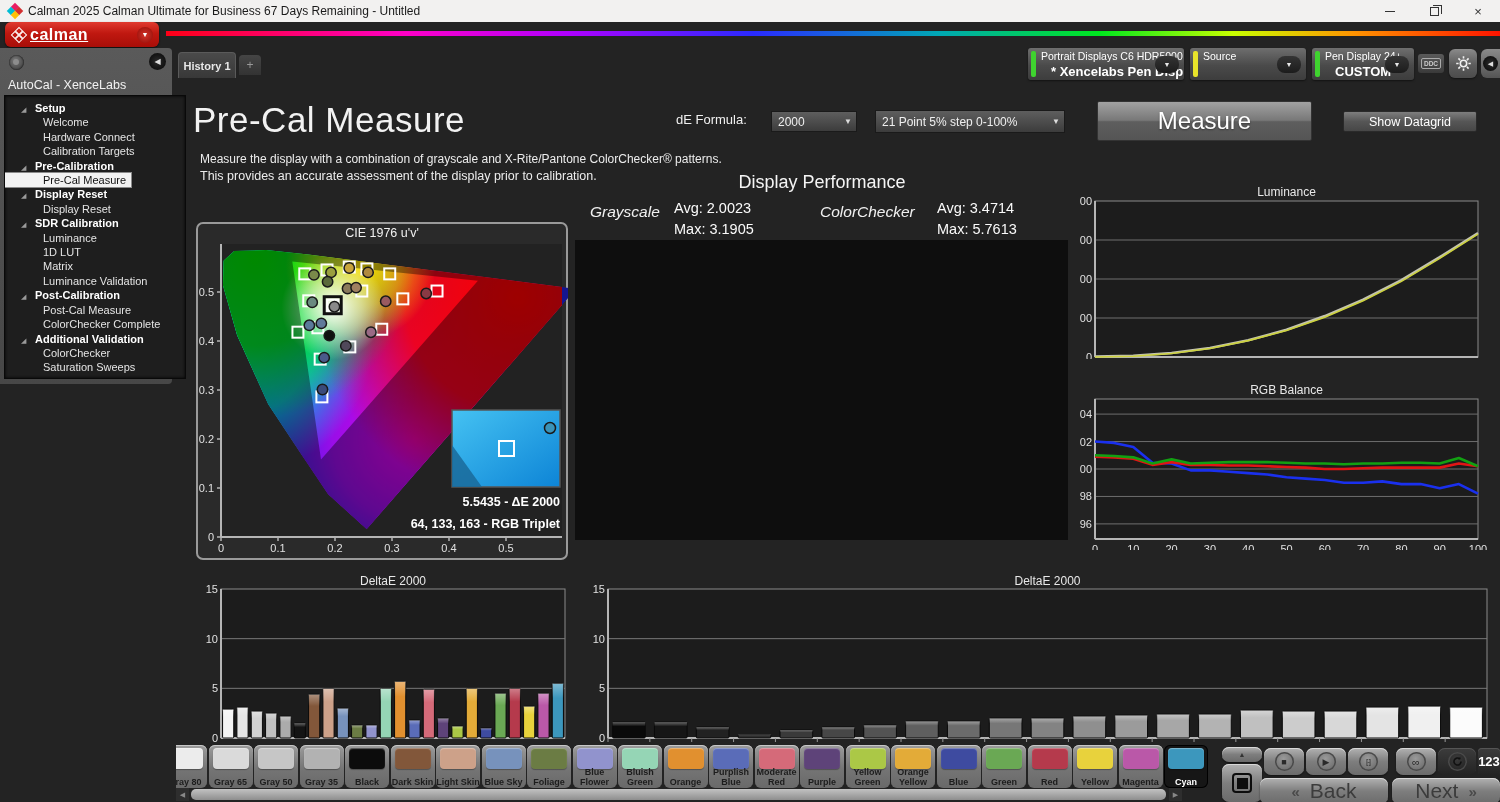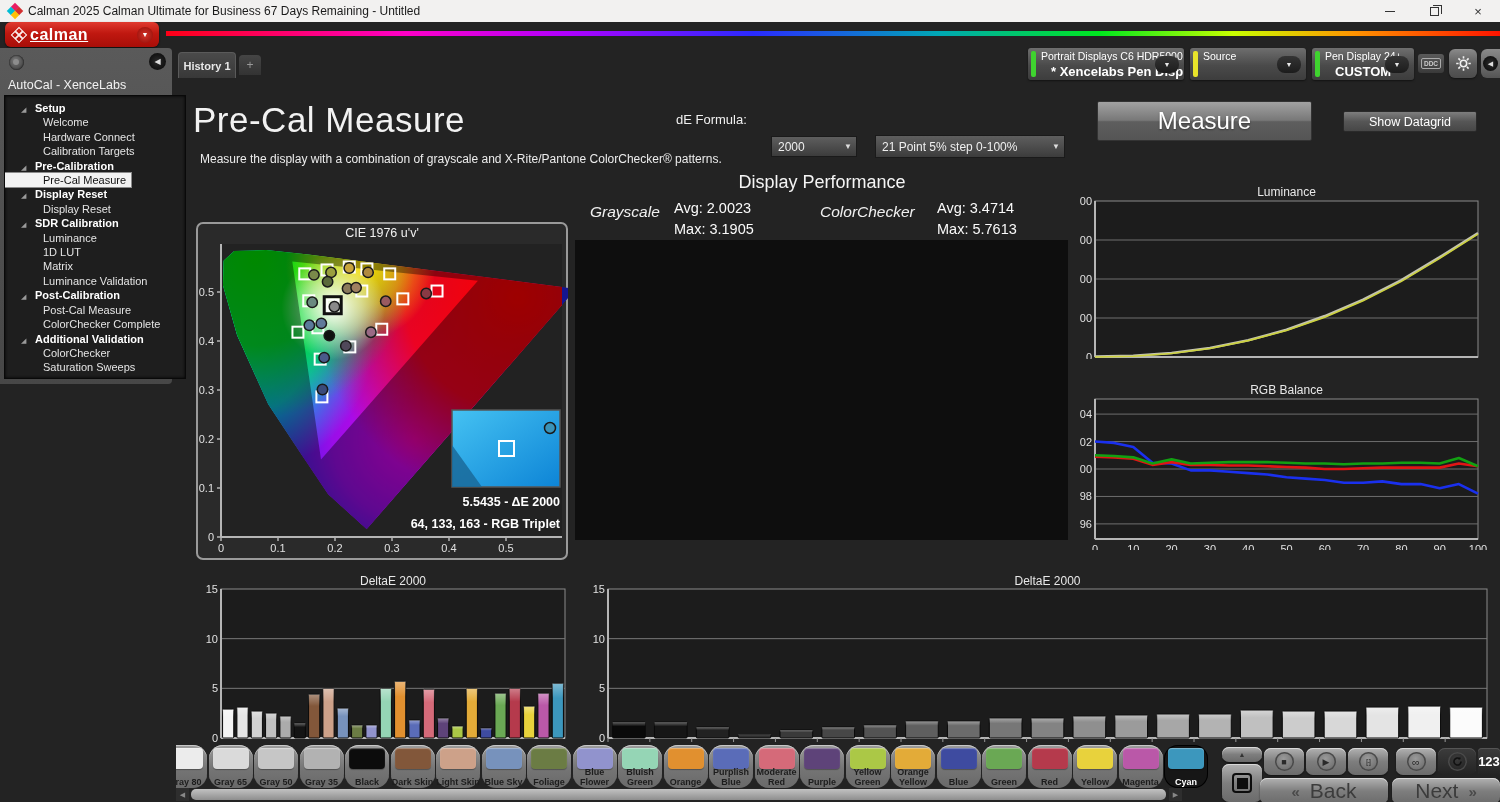"2000" .dd { margin-top: 25px -> none }
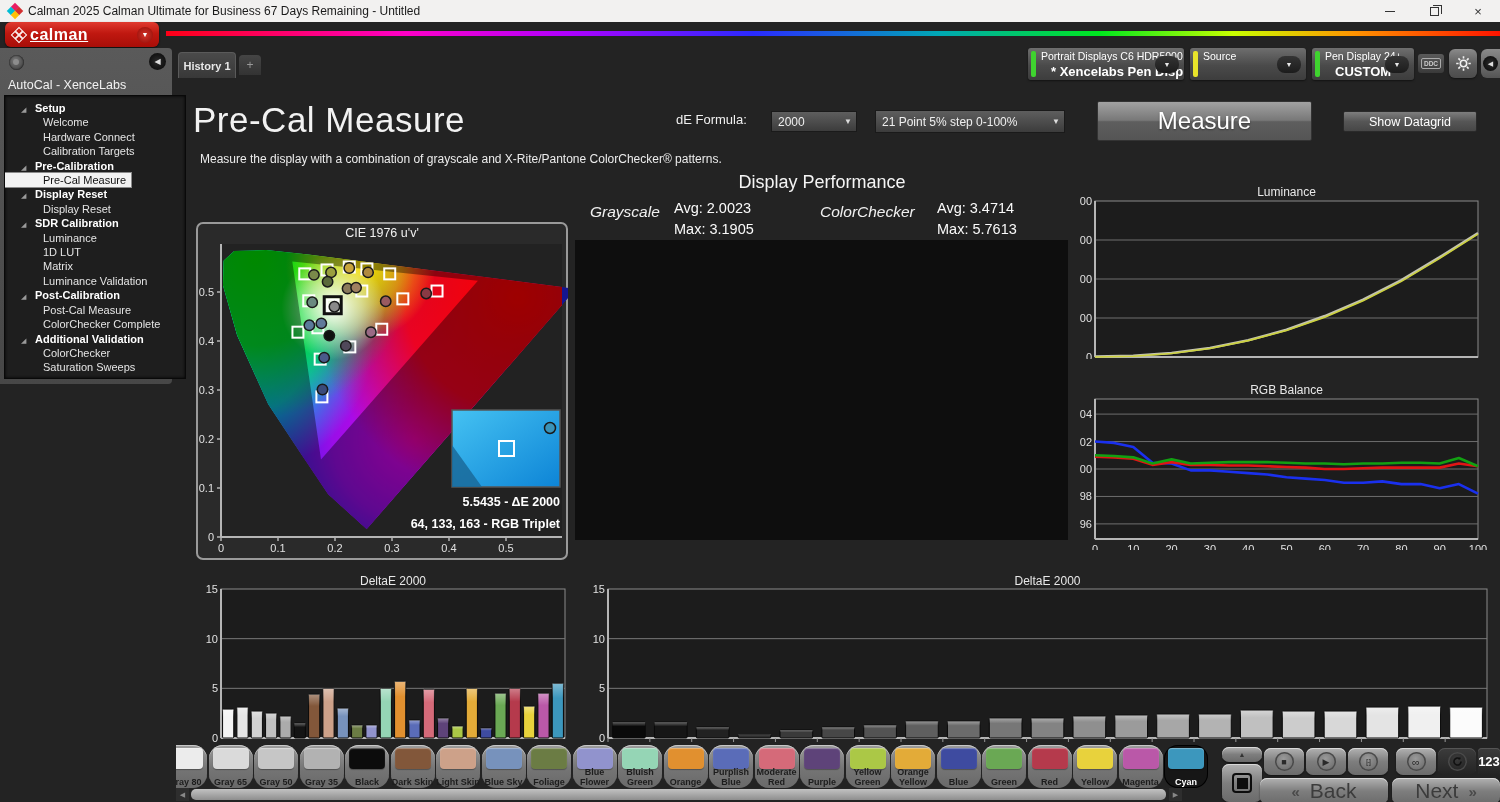"This provides an accurate assessment" div { html: none -> <div>This provides an accurate assessment of the display prior to calibration.</div> }
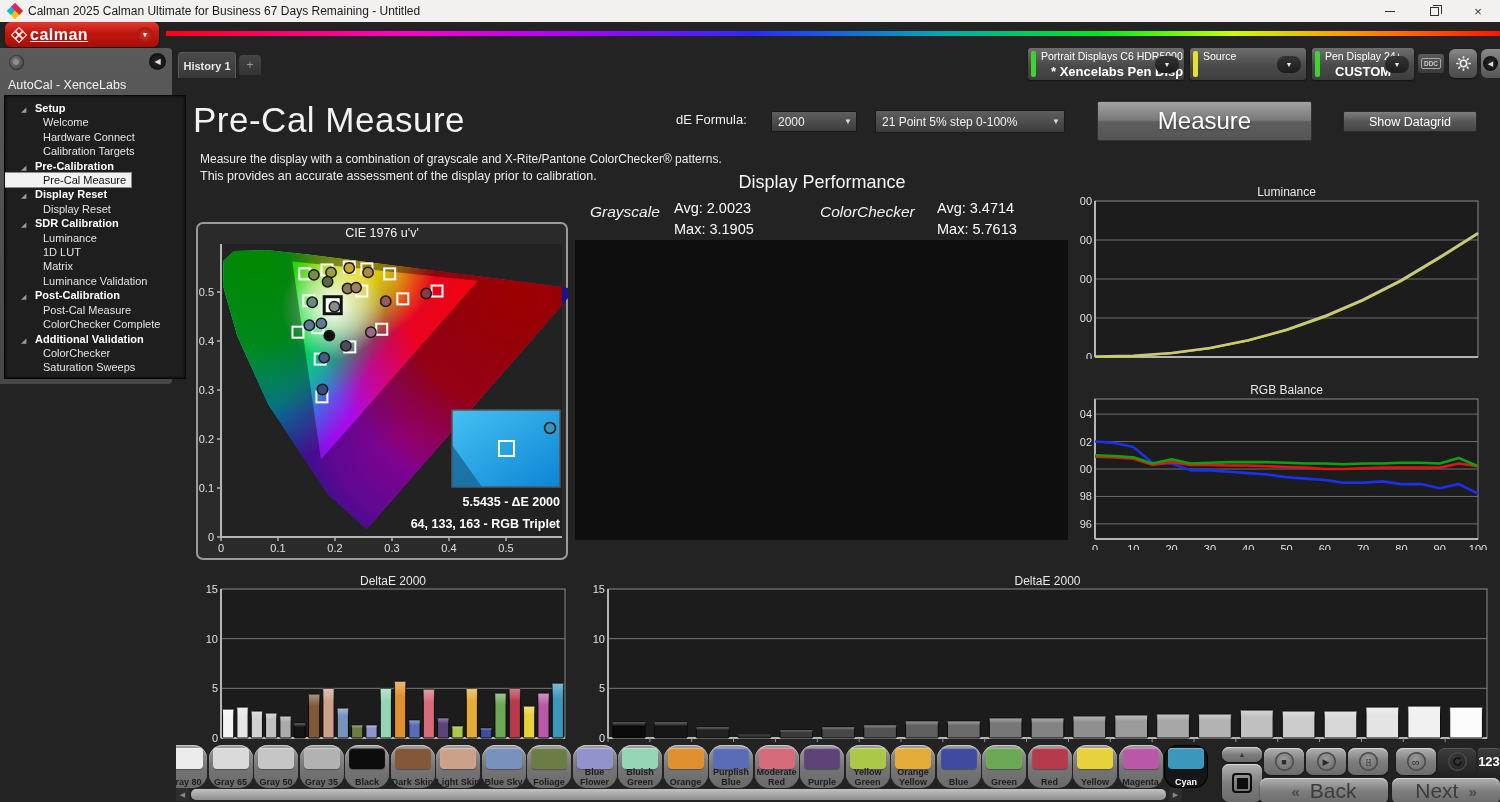"Blue Flower" .patch-btn { border-radius: 14px -> 6px }
